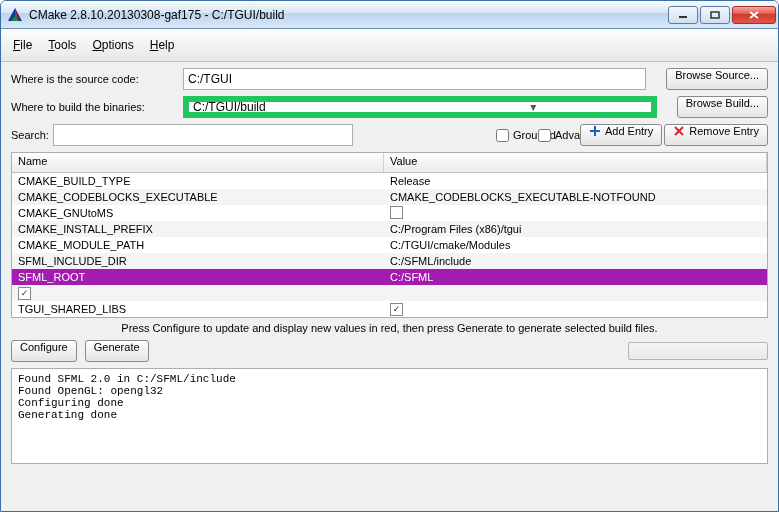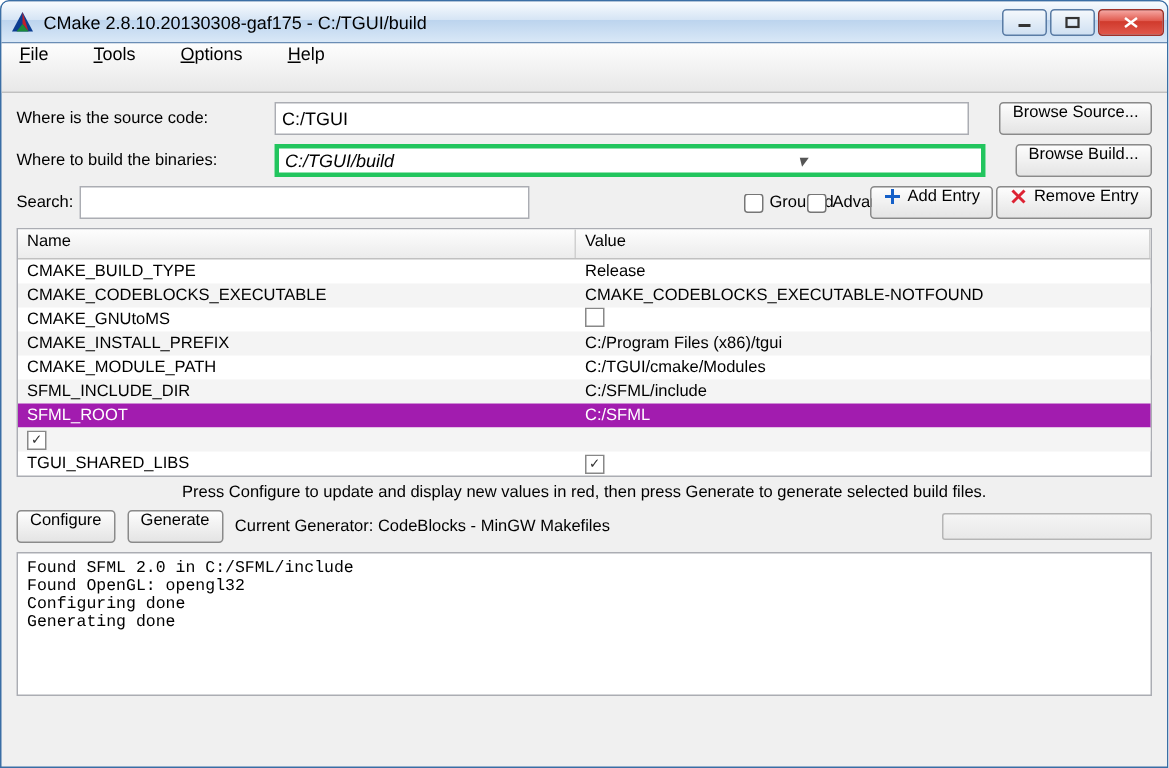"File" .menubar { align-items: flex-end -> center; gap: 14px -> 0 }
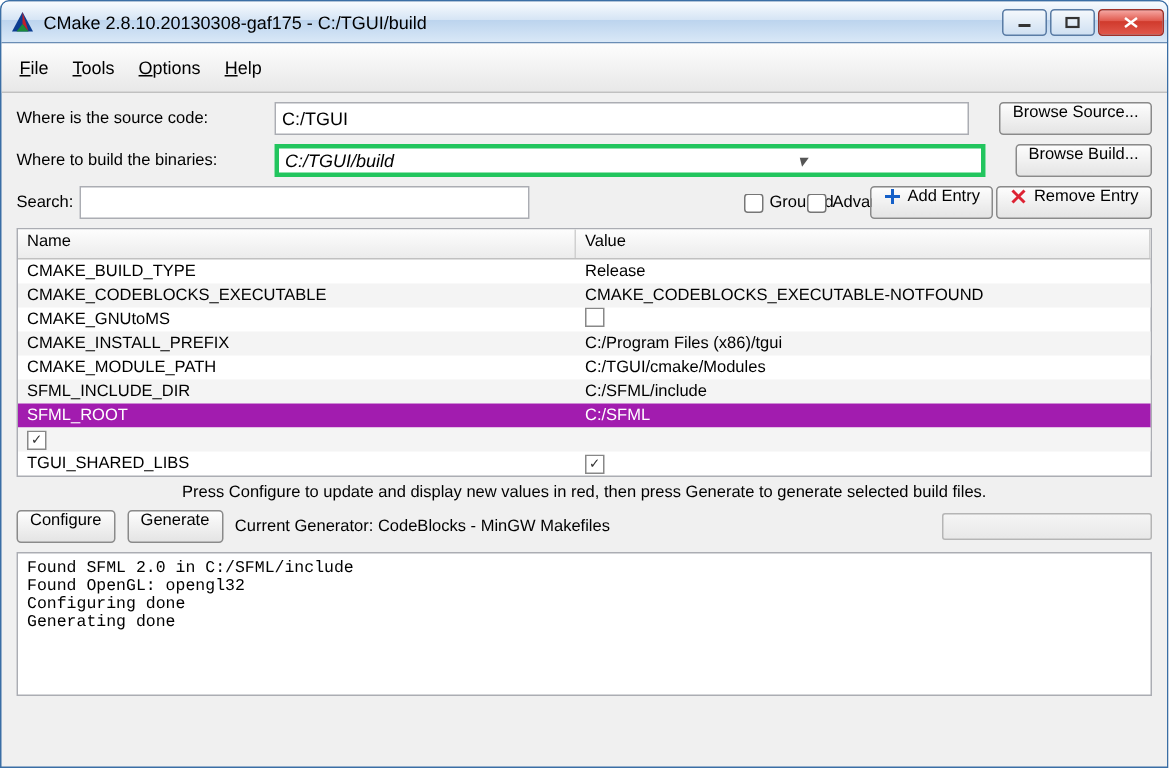"C:/TGUI/build" .combo { border: 3px solid #22c55e -> 6px solid #22c55e; font-style: italic -> none }
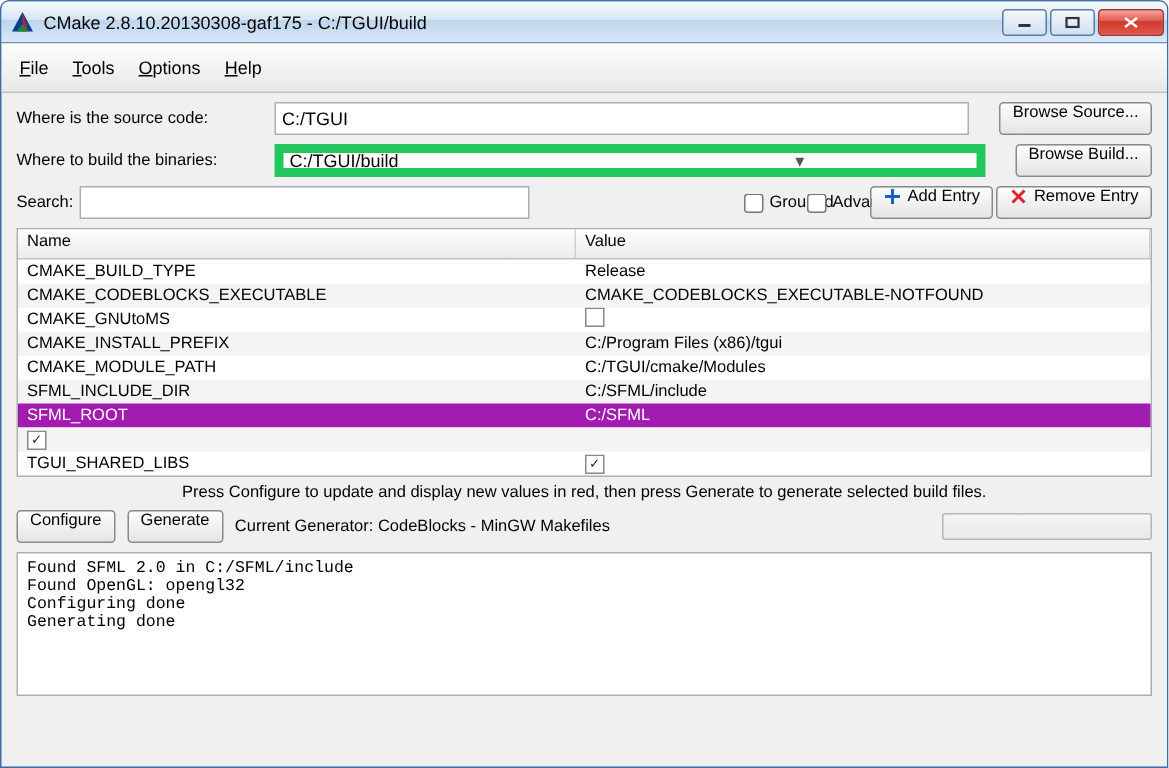"Current Generator: CodeBlocks - MinGW" span.gen-label { html: <span>Current Generator: CodeBlocks - MinGW Makefiles</span> -> none }
